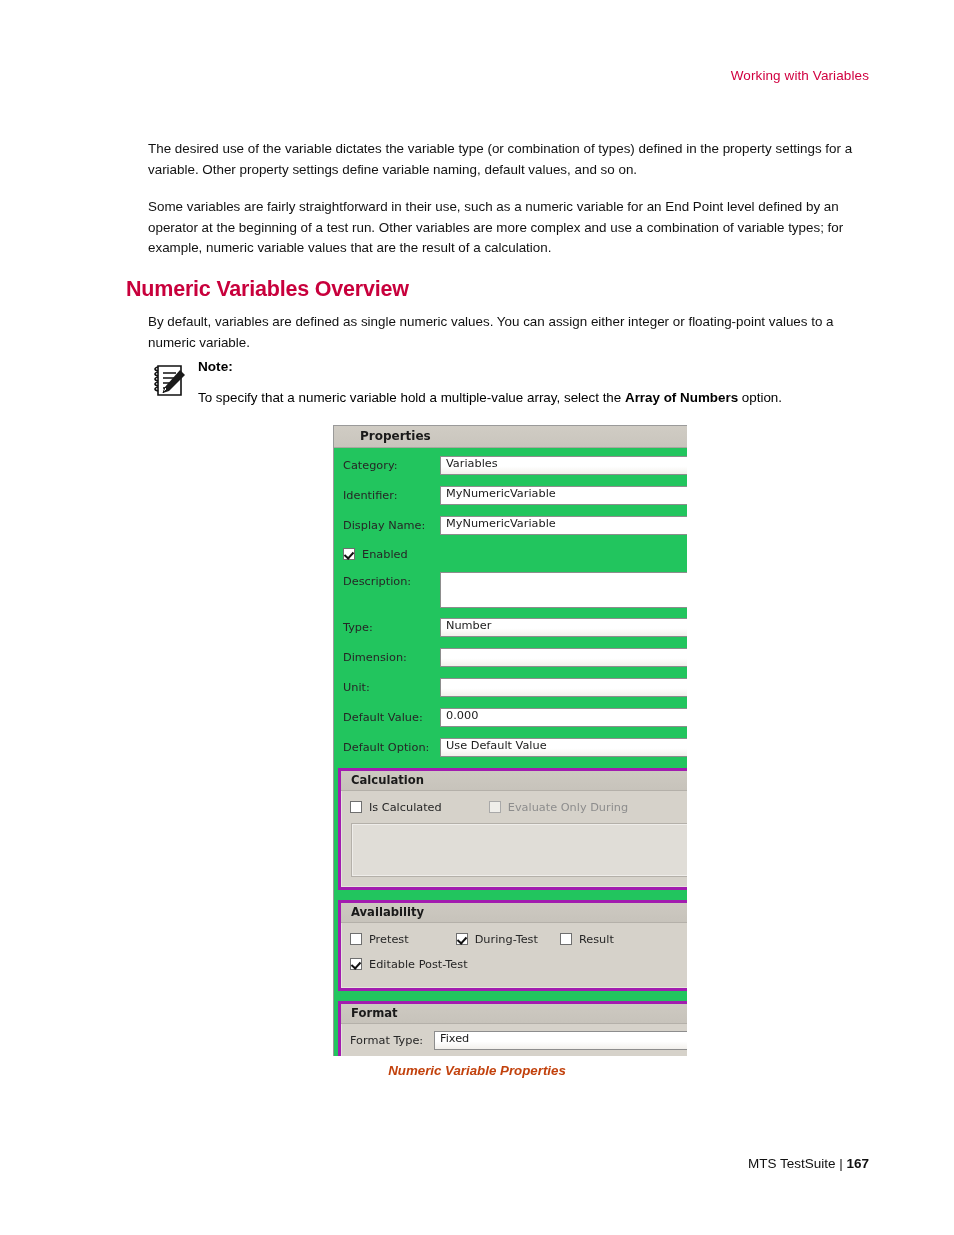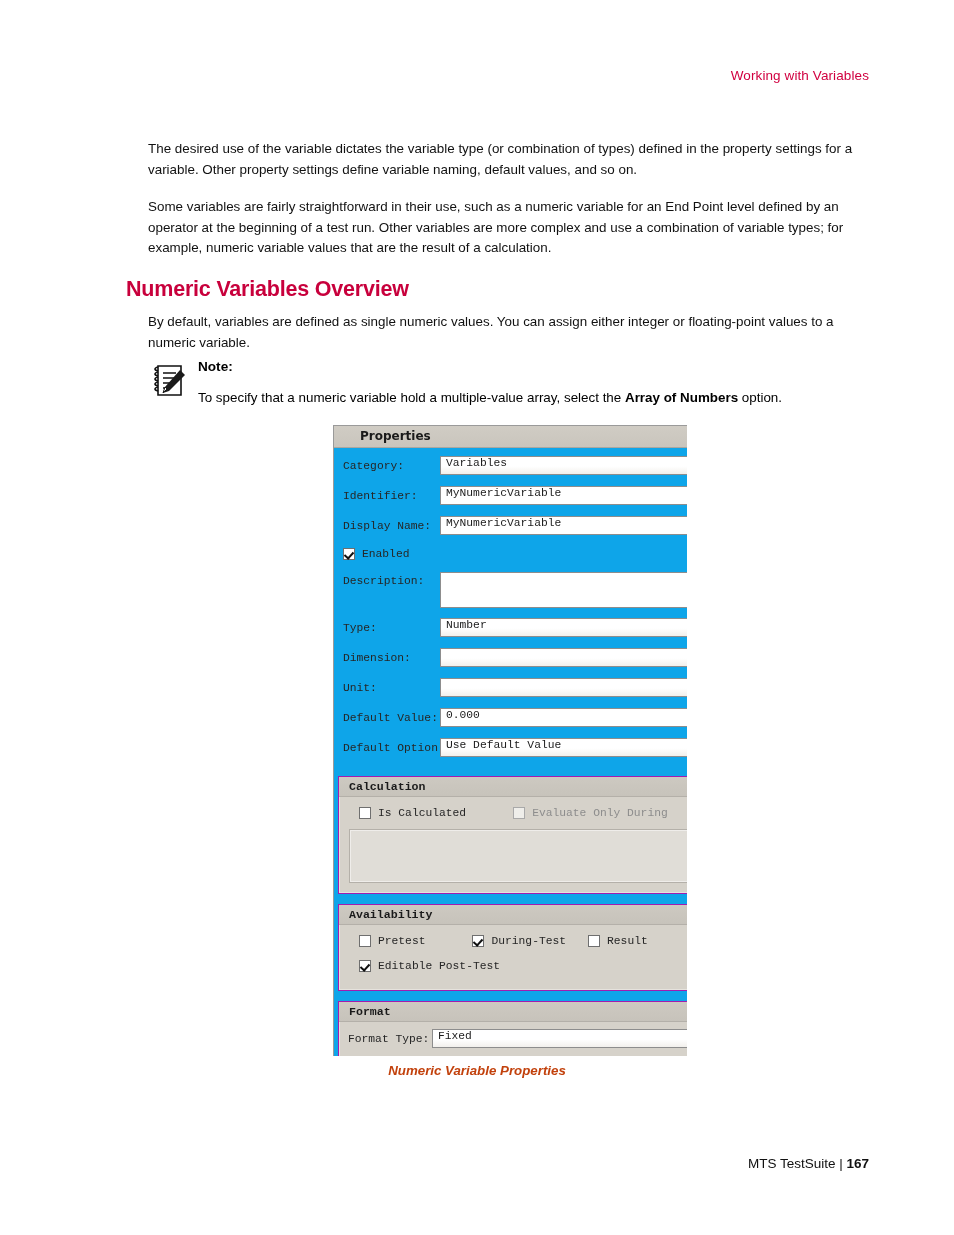"Category:" .dlg-body { background: #0ea5e9 -> #22c55e; font-family: Liberation Mono, monospace -> none }
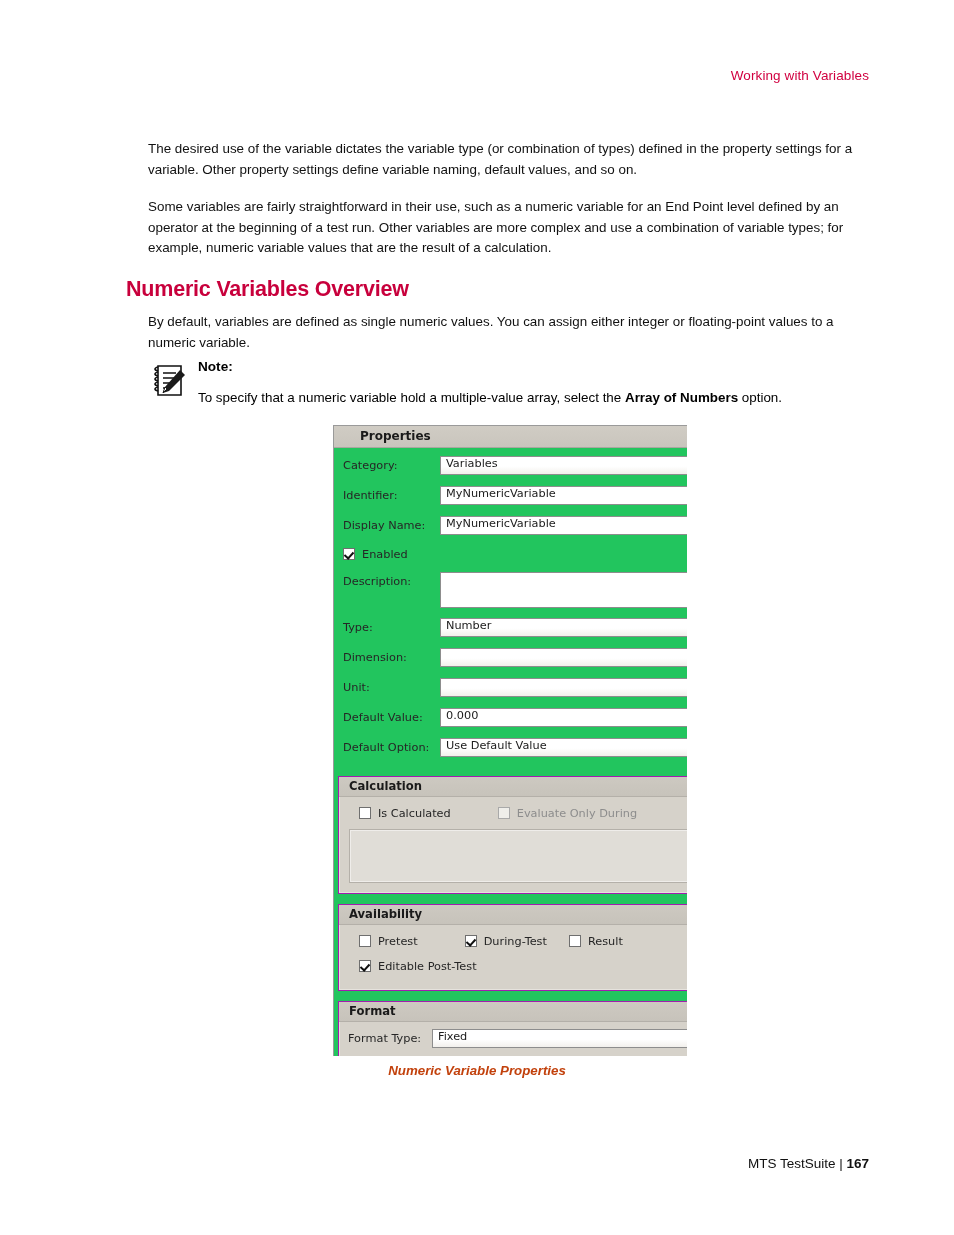"Calculation" .group { border: 1px solid #a21caf -> 3px solid #a21caf; margin: 18px 12px 0 4px -> 10px 12px 0 4px }
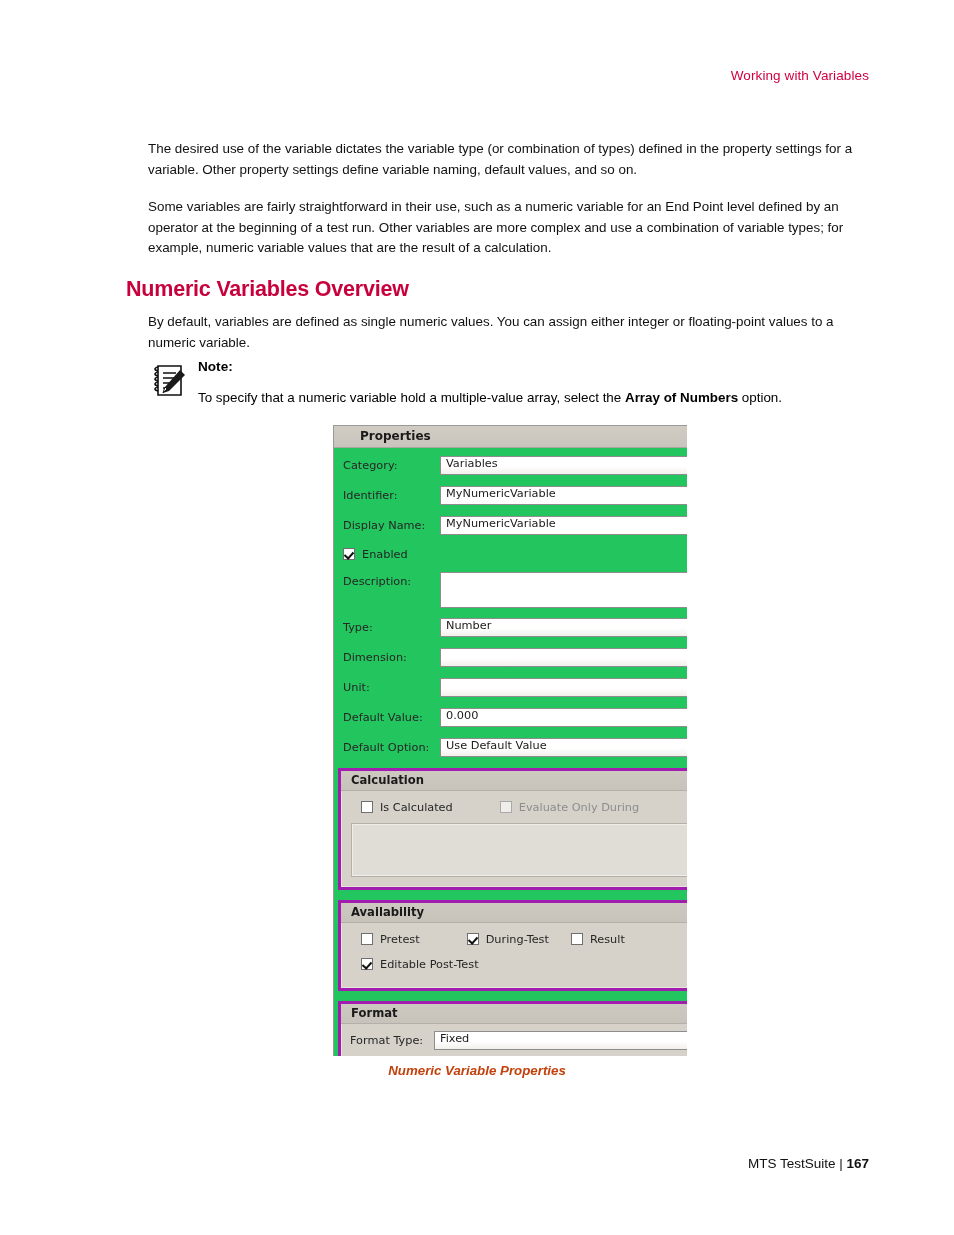"Is Calculated" .inline-checks { padding-left: 20px -> 9px }
